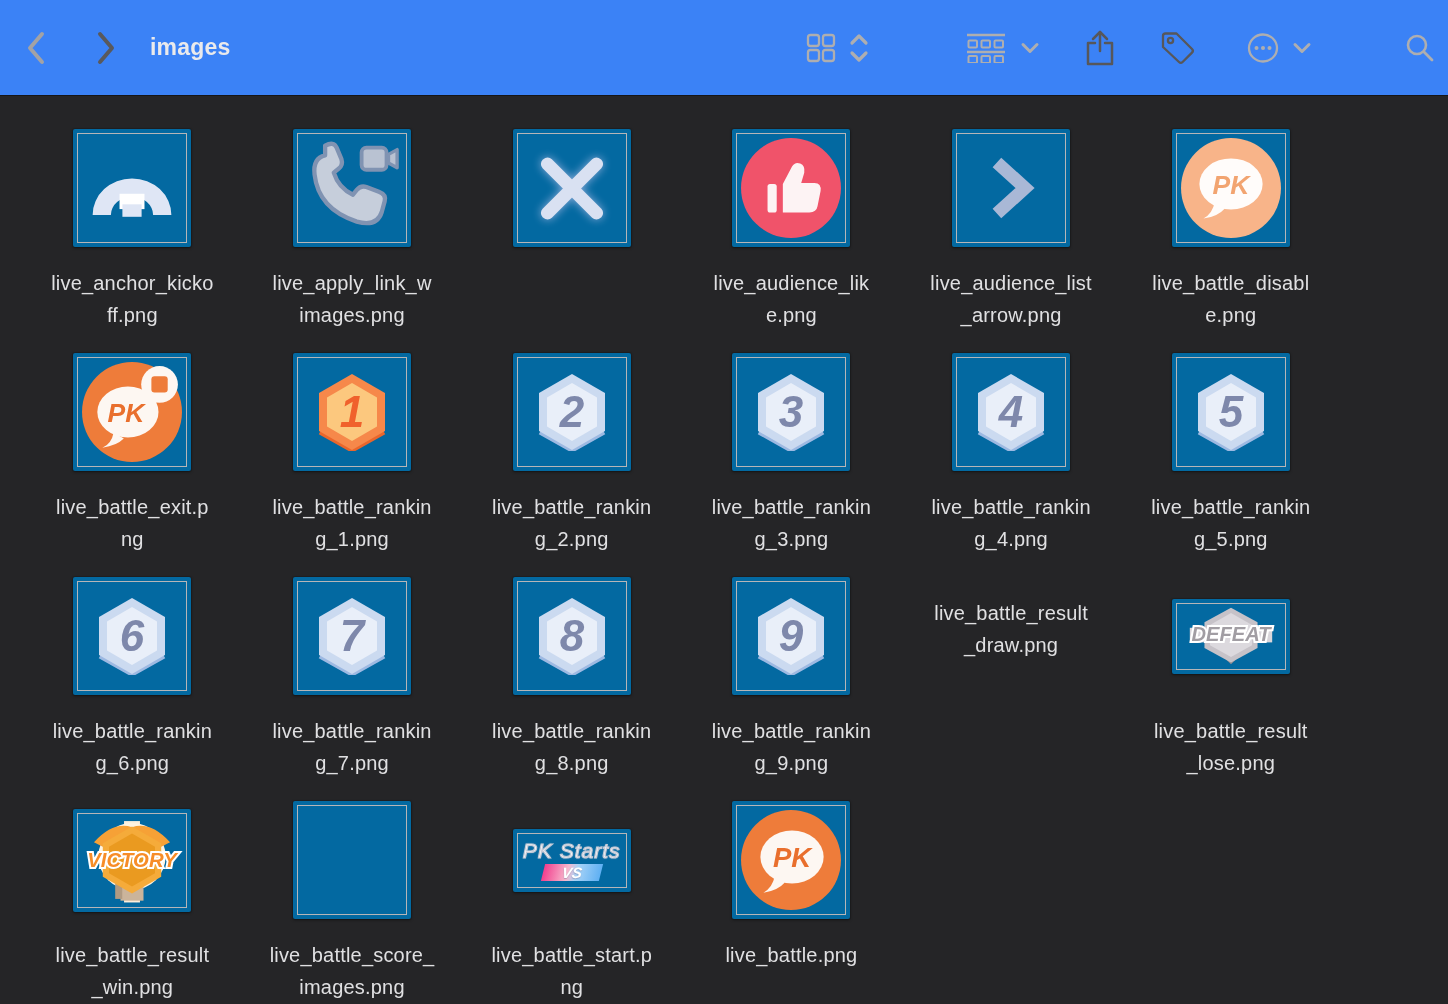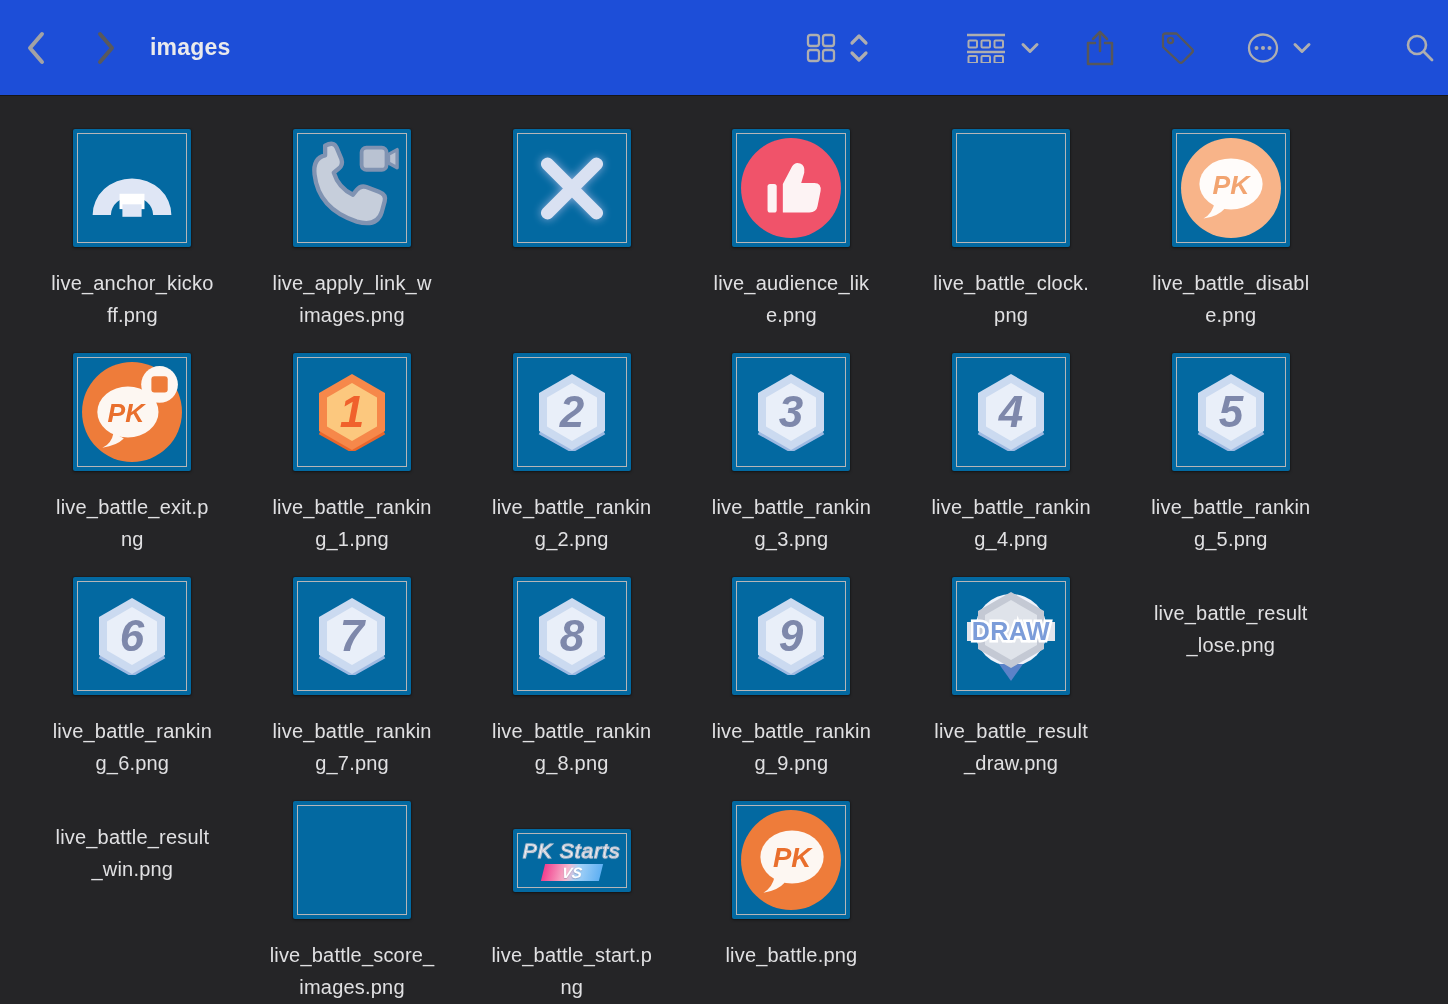"images" .toolbar { background: #1d4ed8 -> #3b82f6 }
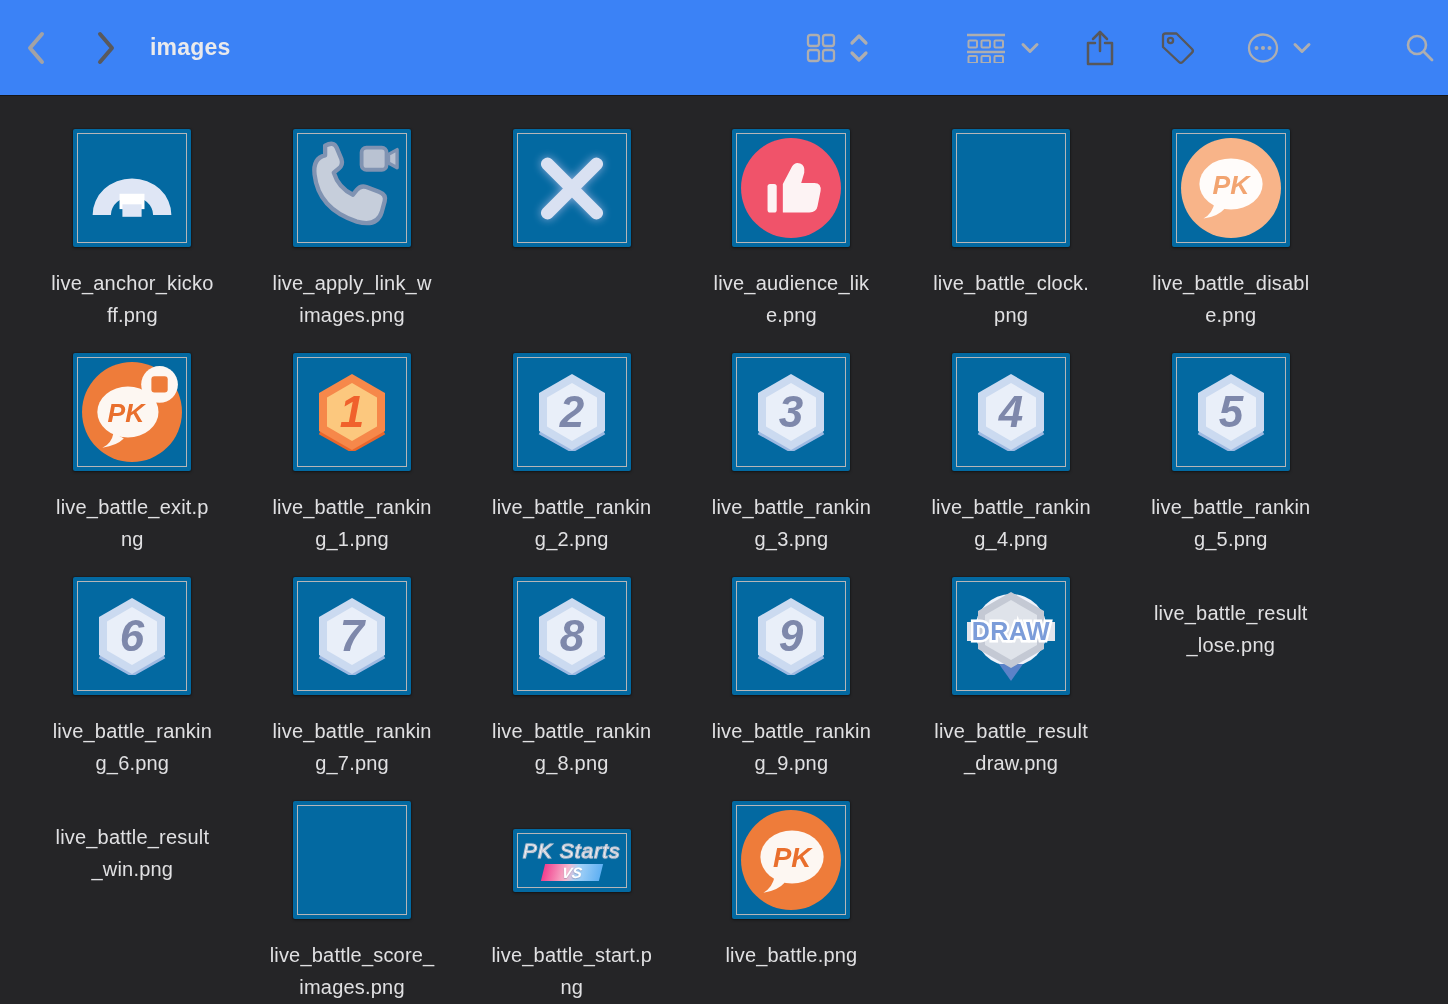"live_audience_list" div.cell { html: none -> <div> <div> <div> <div> <svg> <polyline></polyline> </svg> </div> </div> </div> <div> <span>live_audience_list</span> <span>_arrow.png</span> </div> </div> }
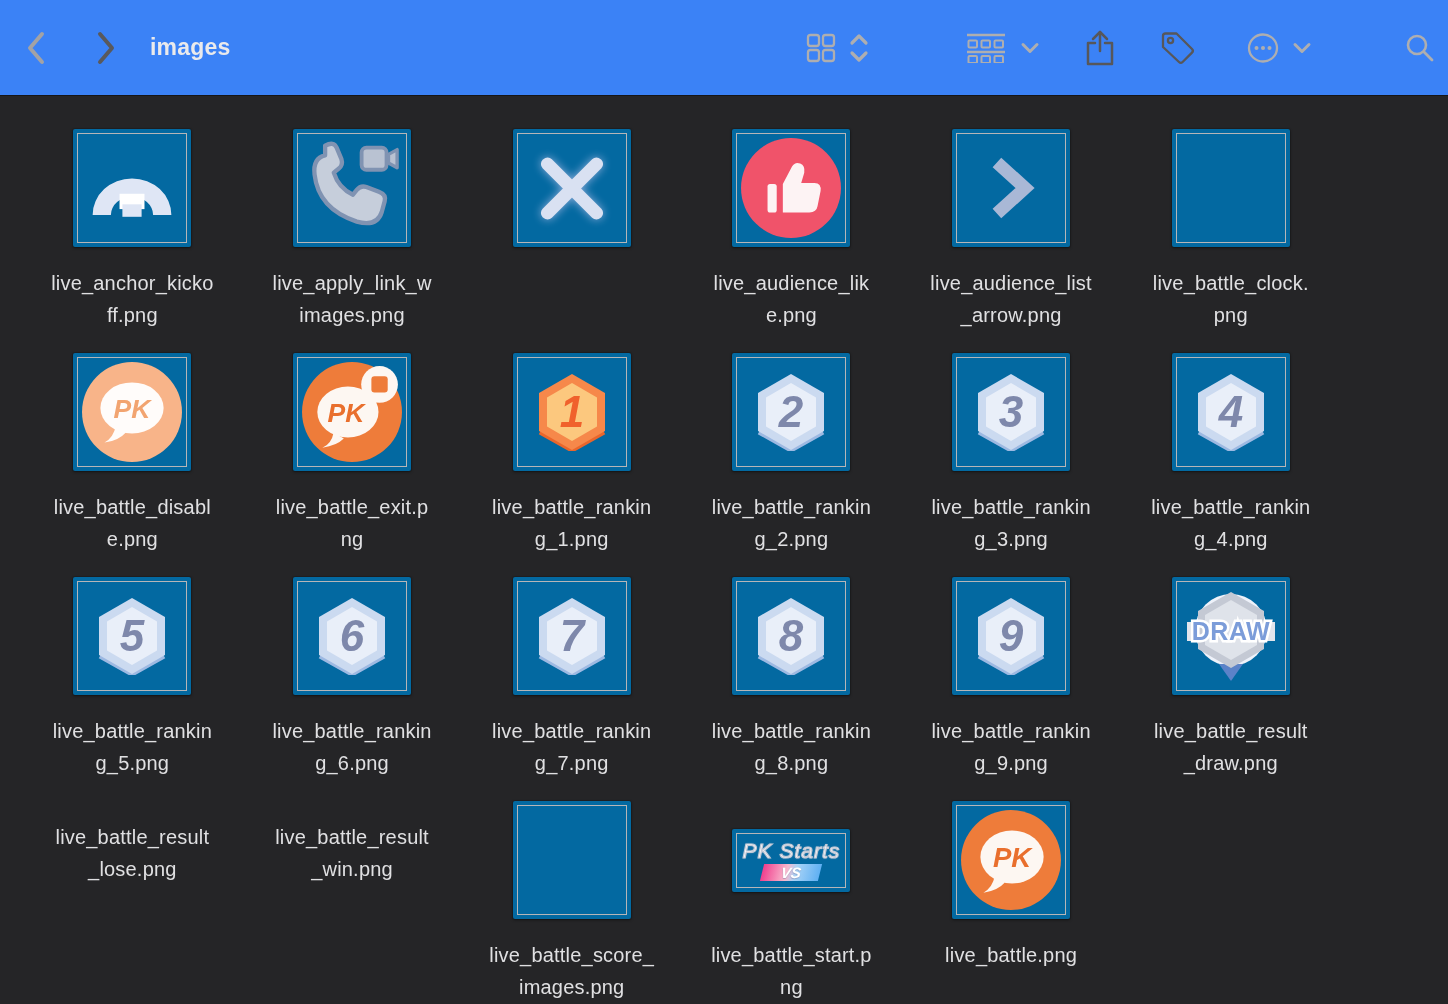"live_battle_clock." div.cell { html: <div> <div> <div> <div></div> </div> </div> <div> <span>live_battle_clock.</span> <span>png</span> </div> </div> -> none }
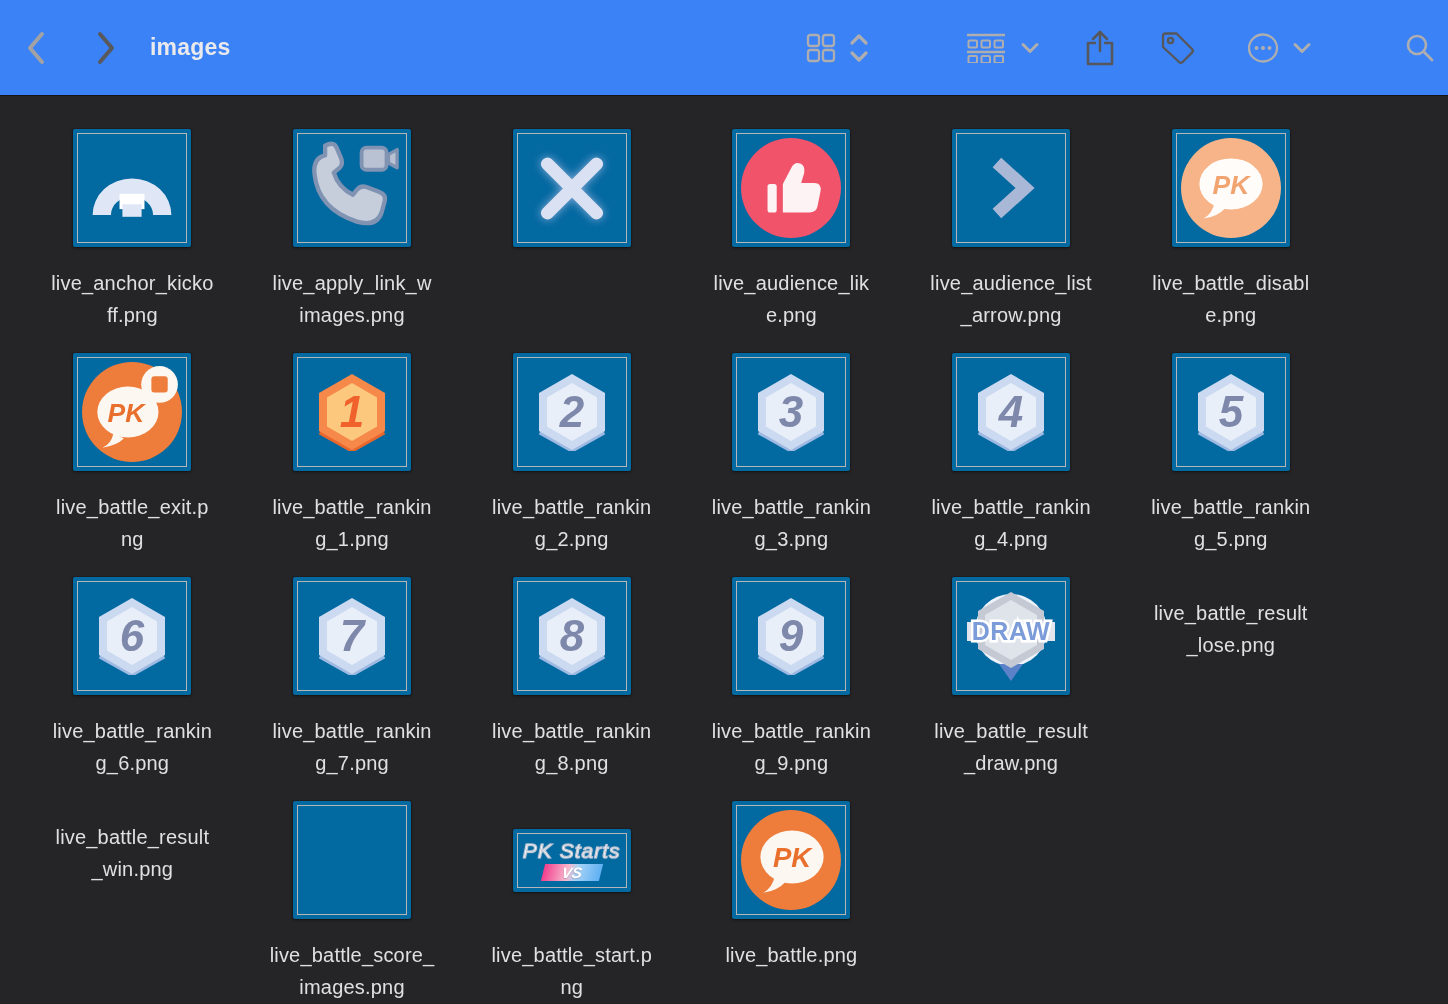"DRAW" div.thumb-area { html: <div> <div> <div> <svg> <circle></circle> <rect></rect> <polygon></polygon> <polygon></polygon> <polygon></polygon> <text>DRAW</text> </svg> </div> </div> </div> -> none }
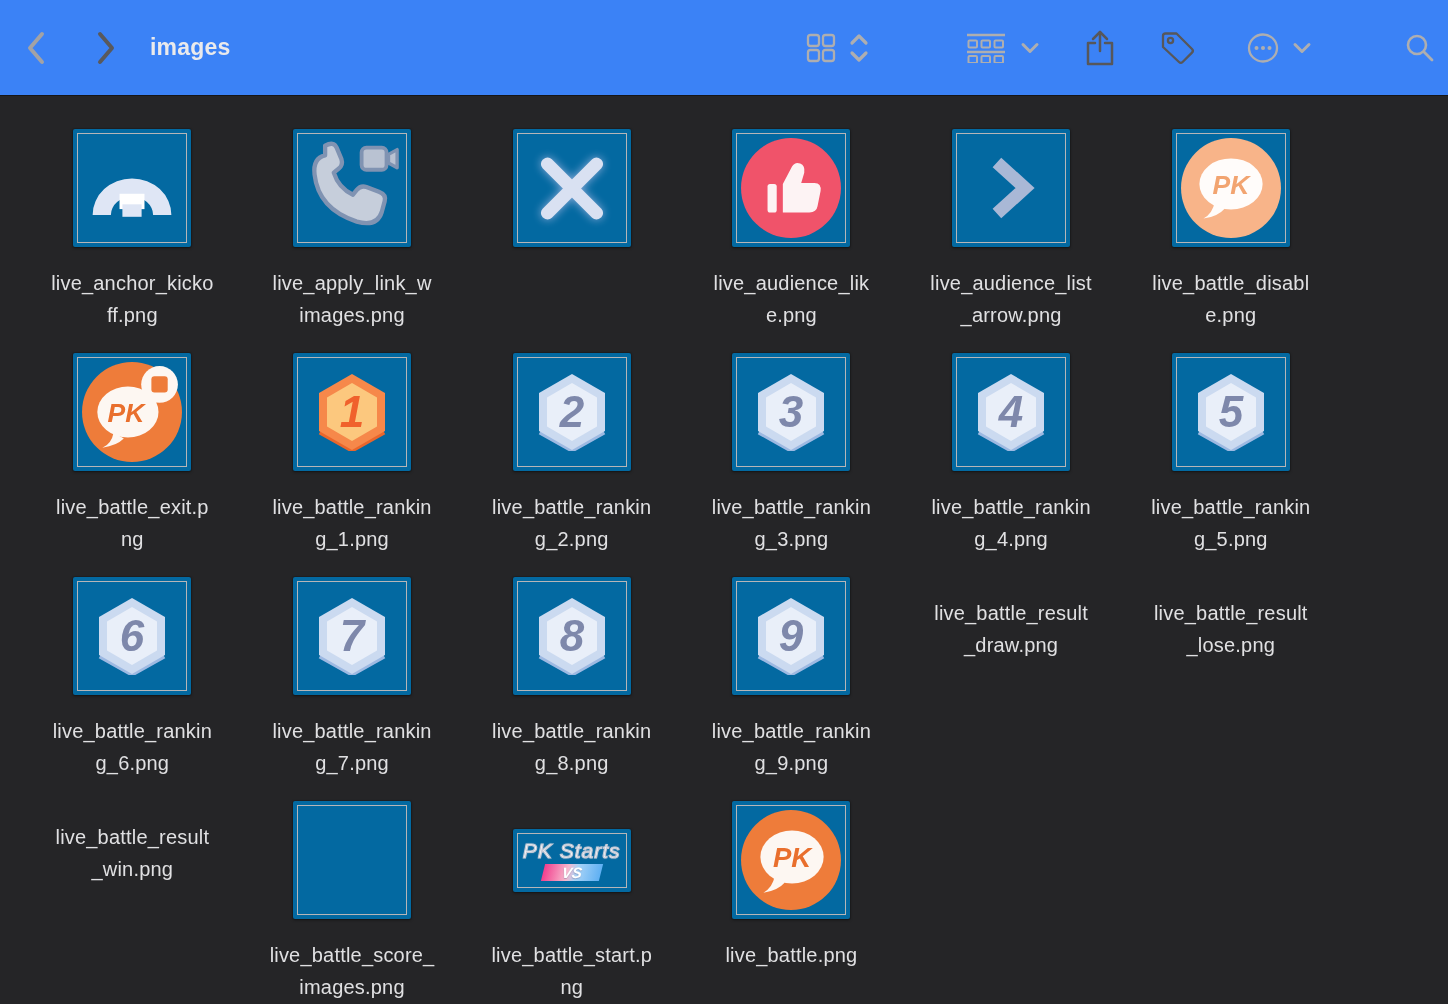"DEFEAT" div.thumb-area { html: none -> <div> <div> <div> <svg> <rect></rect> <path></path> <polygon></polygon> <polygon></polygon> <text>DEFEAT</text> </svg> </div> </div> </div> }
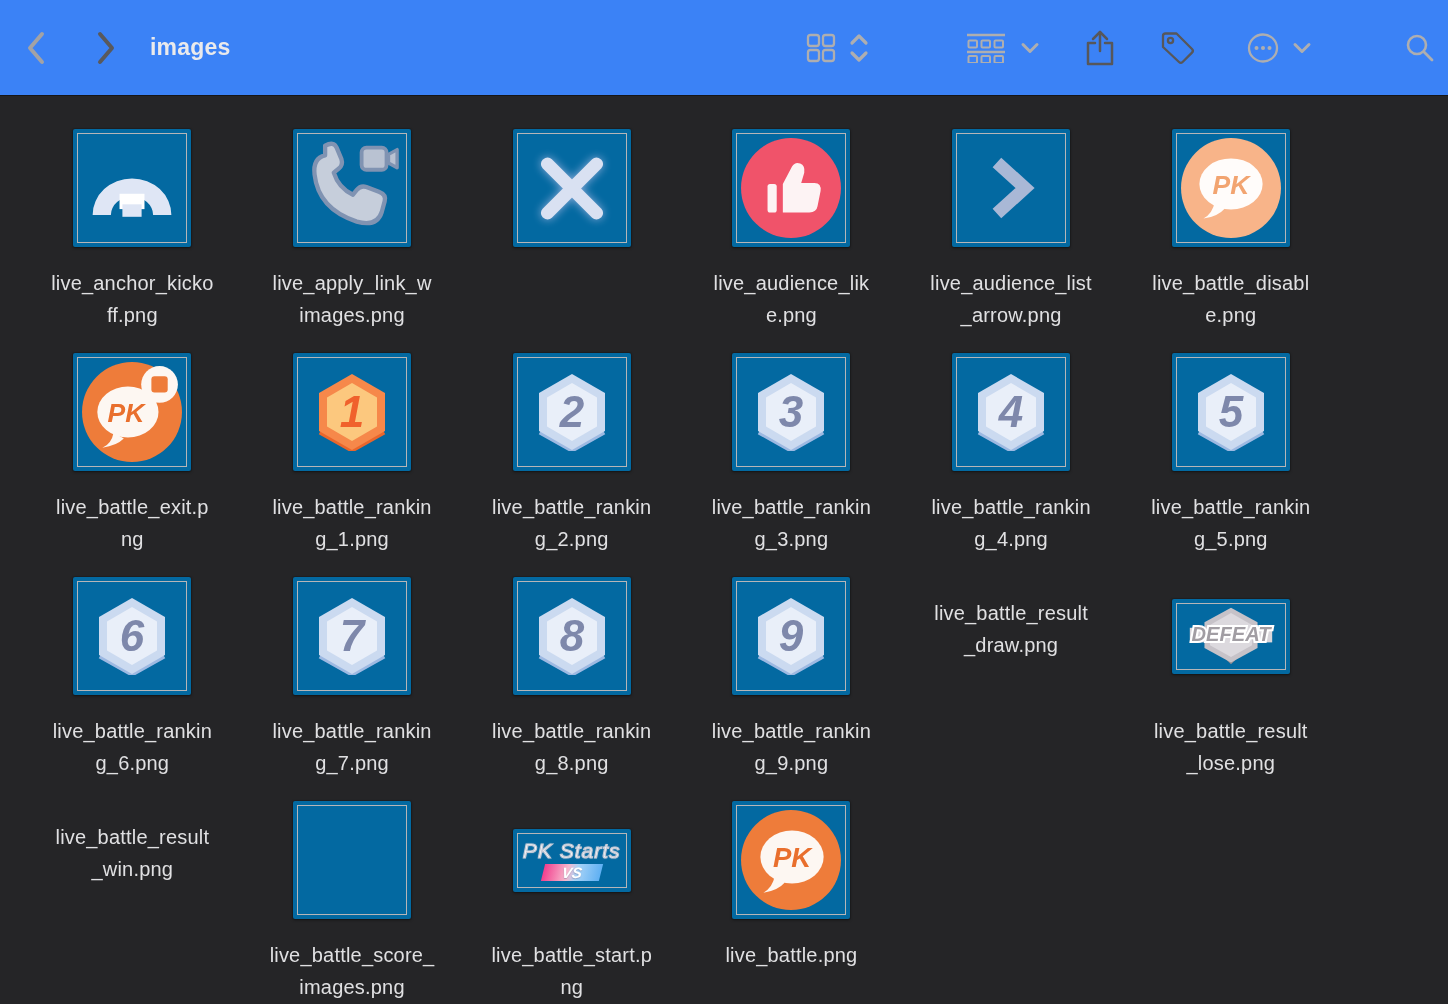"VICTORY" div.thumb-area { html: none -> <div> <div> <div> <svg> <rect></rect> <circle></circle> <rect></rect> <rect></rect> <path></path> <polygon></polygon> <polygon></polygon> <text>VICTORY</text> </svg> </div> </div> </div> }
